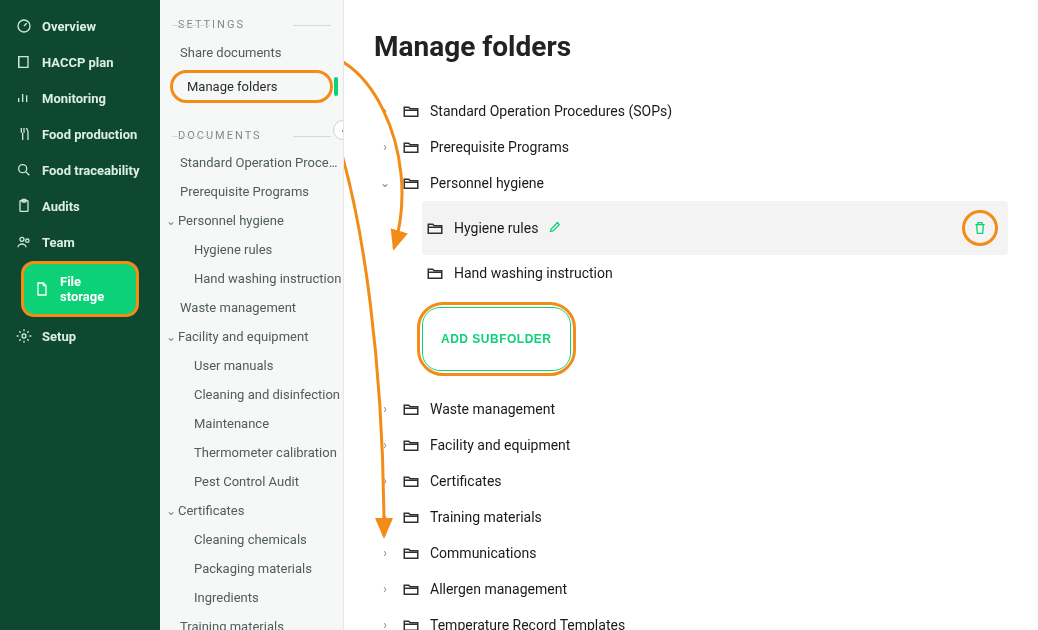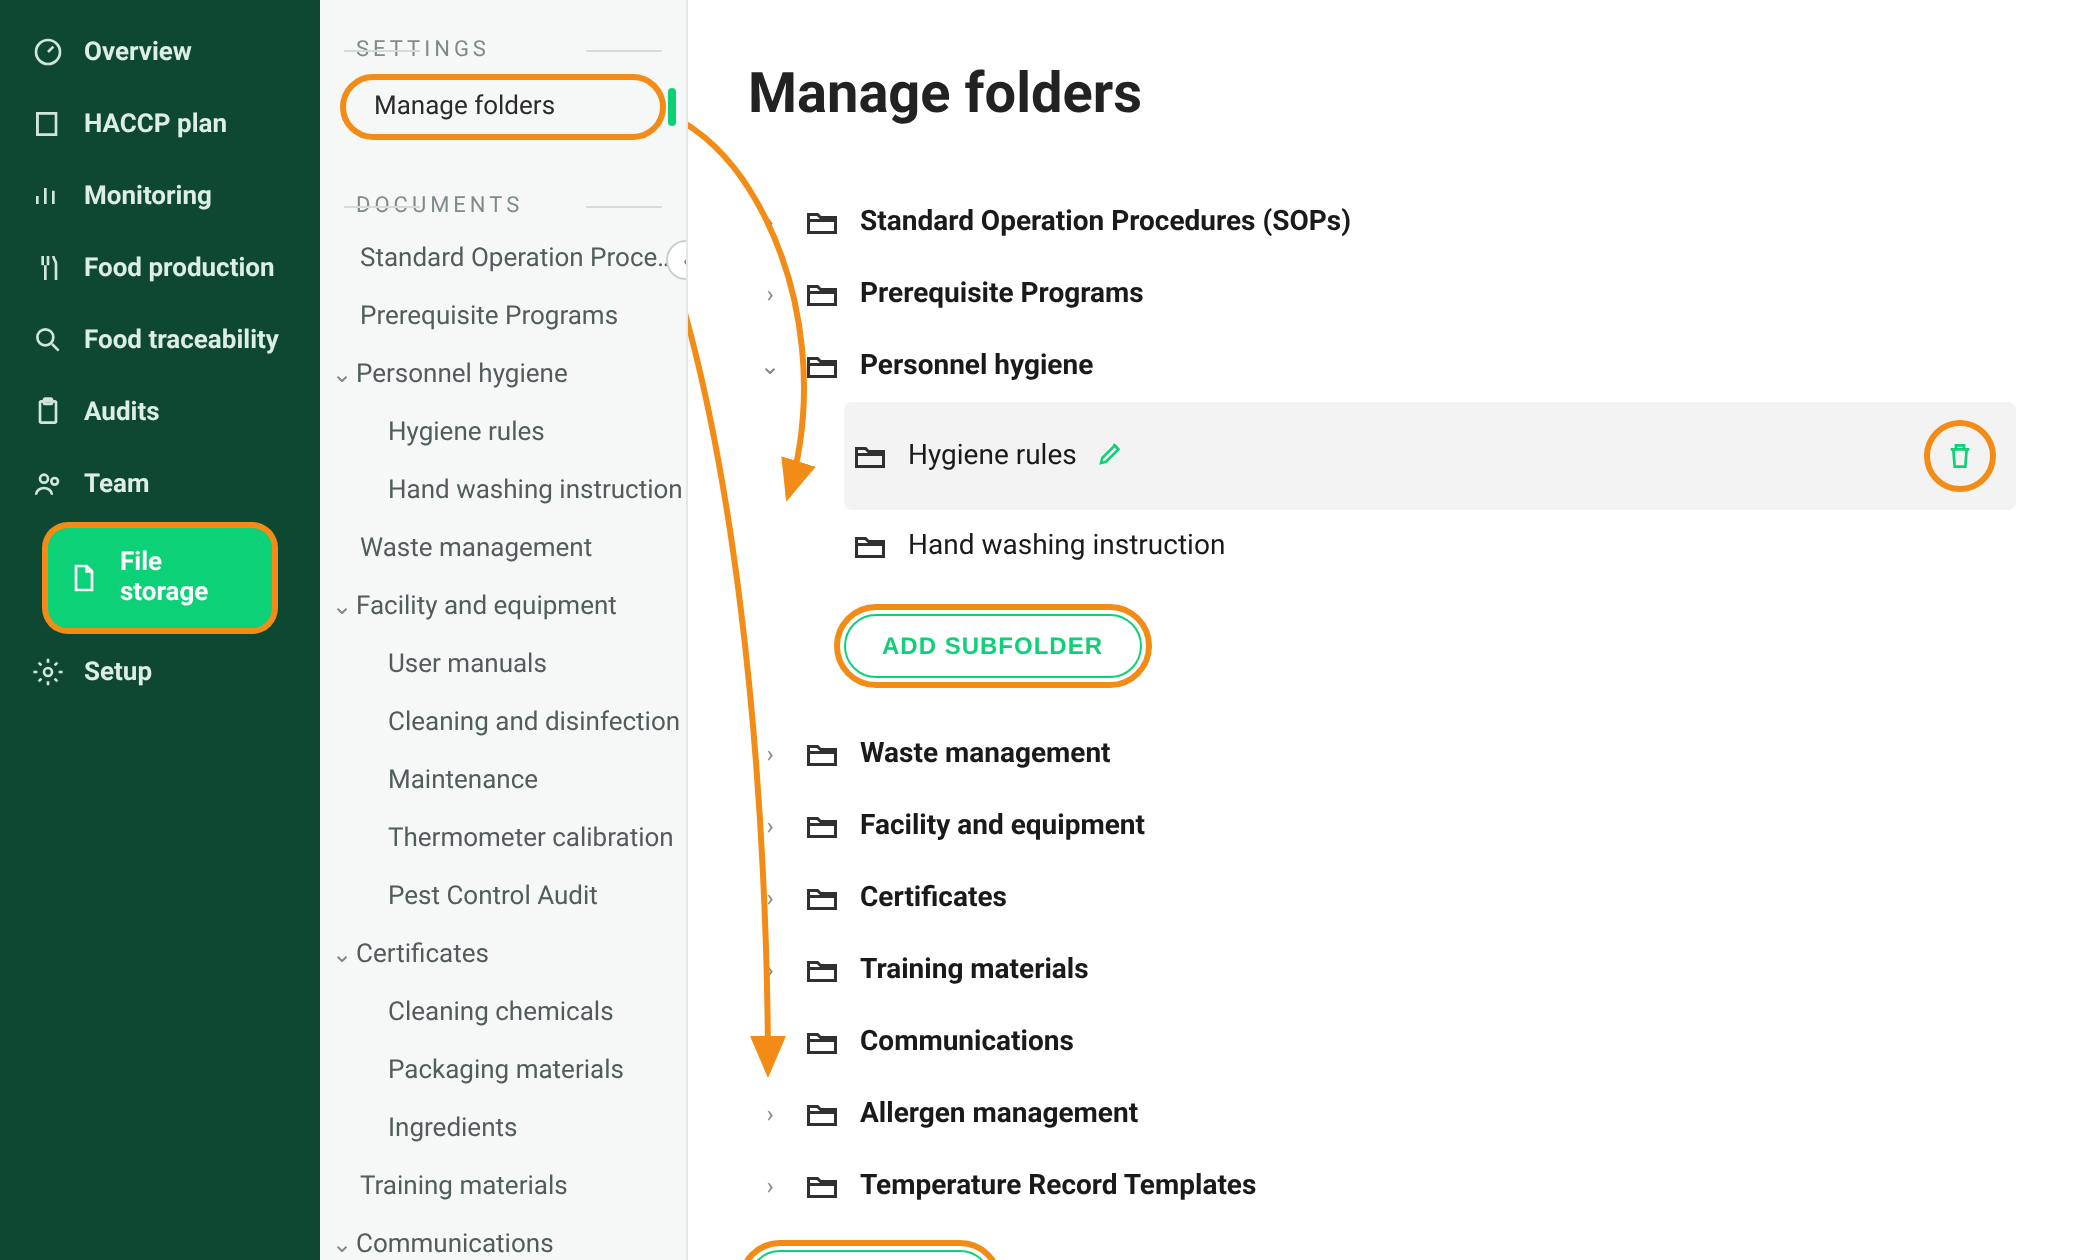"Share documents" div.link { html: none -> <div>Share documents</div> }
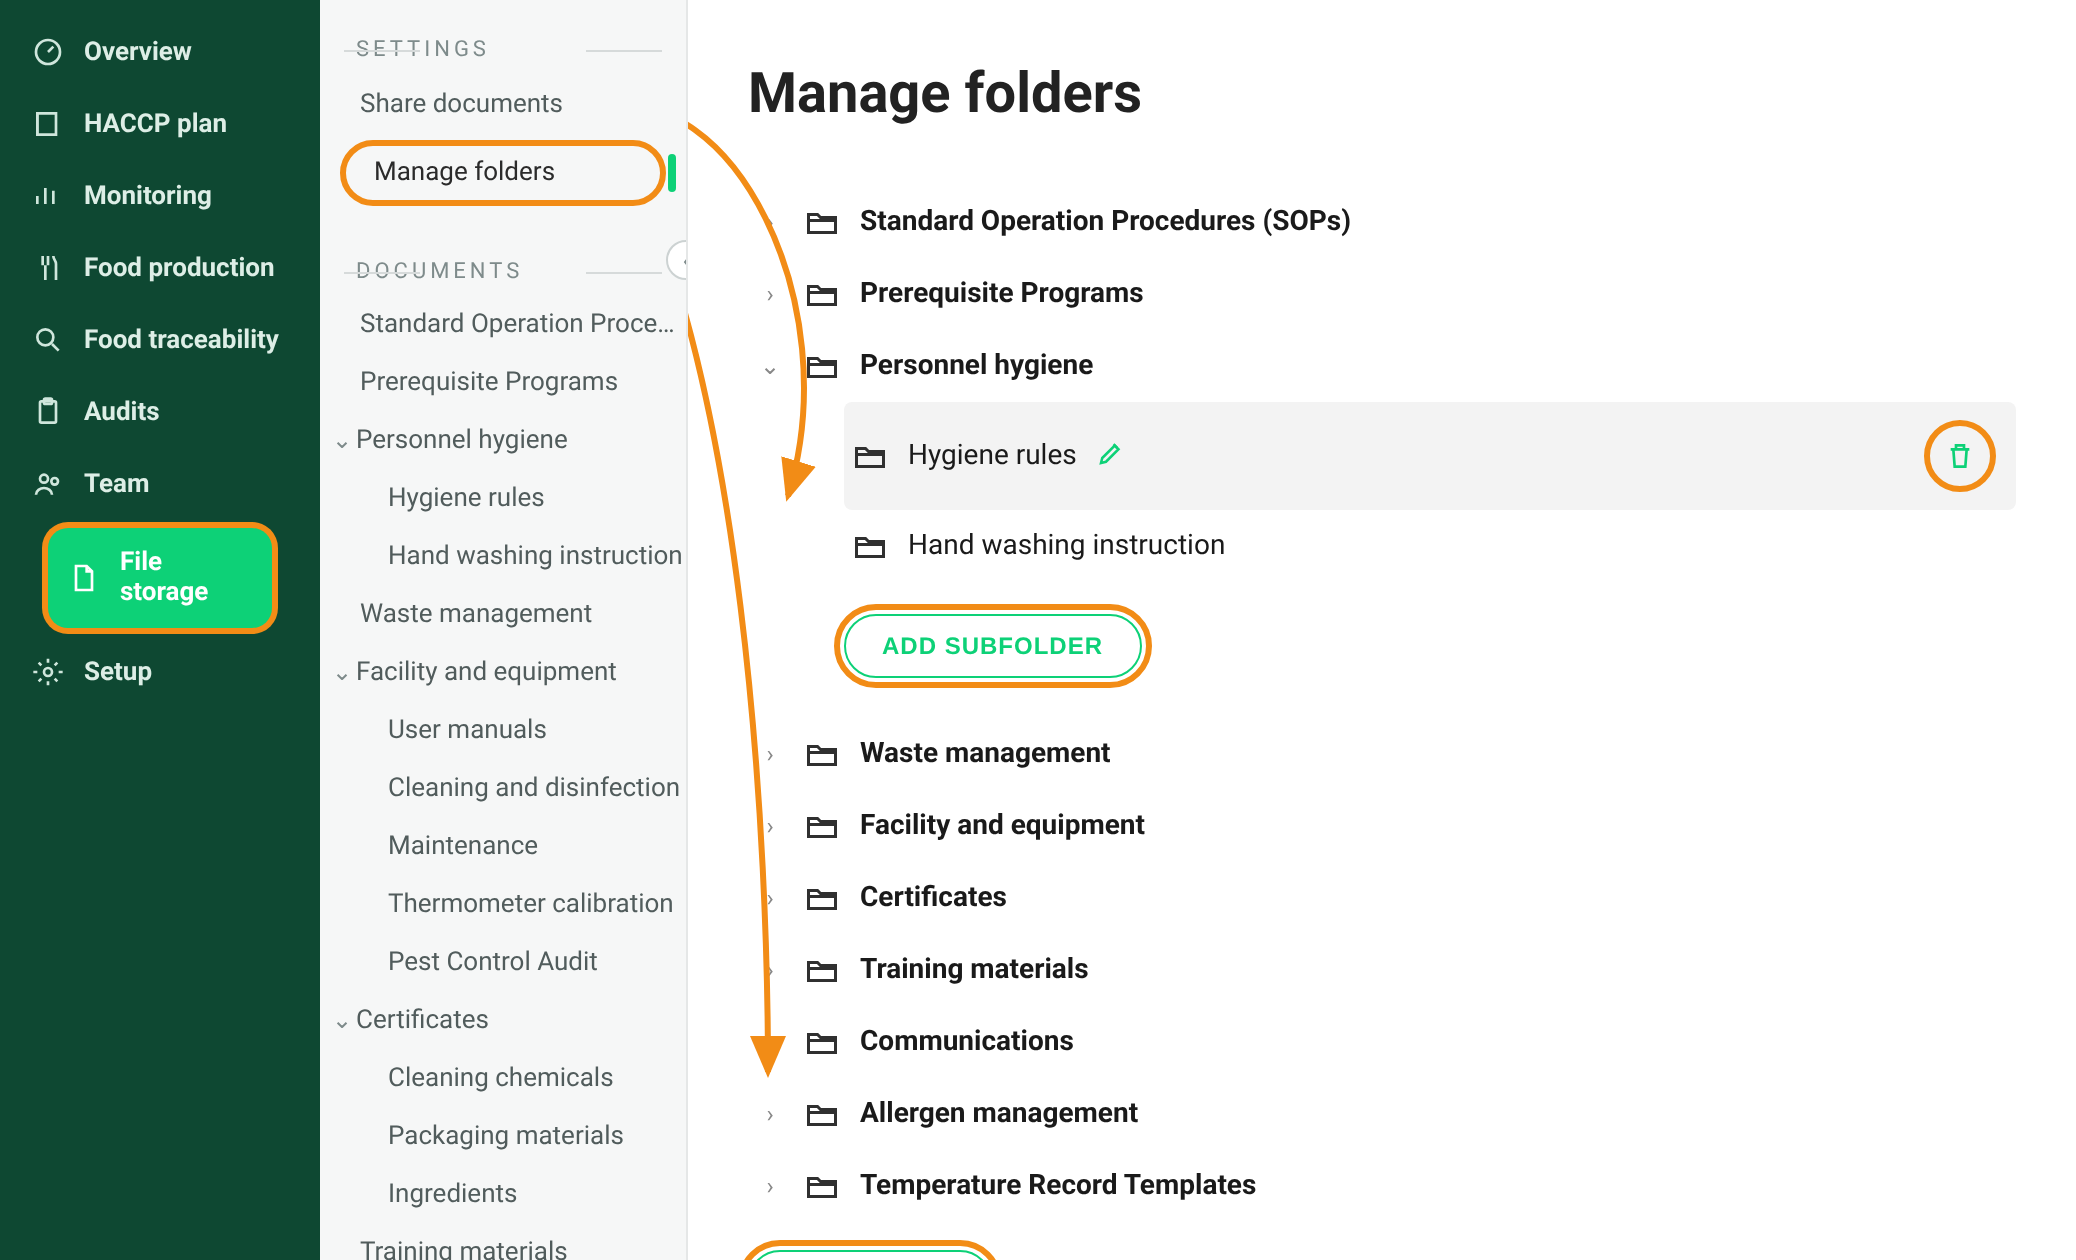"Standard Operation Procedures (SOPs)" .tree-row .label { font-weight: 700 -> 400 }
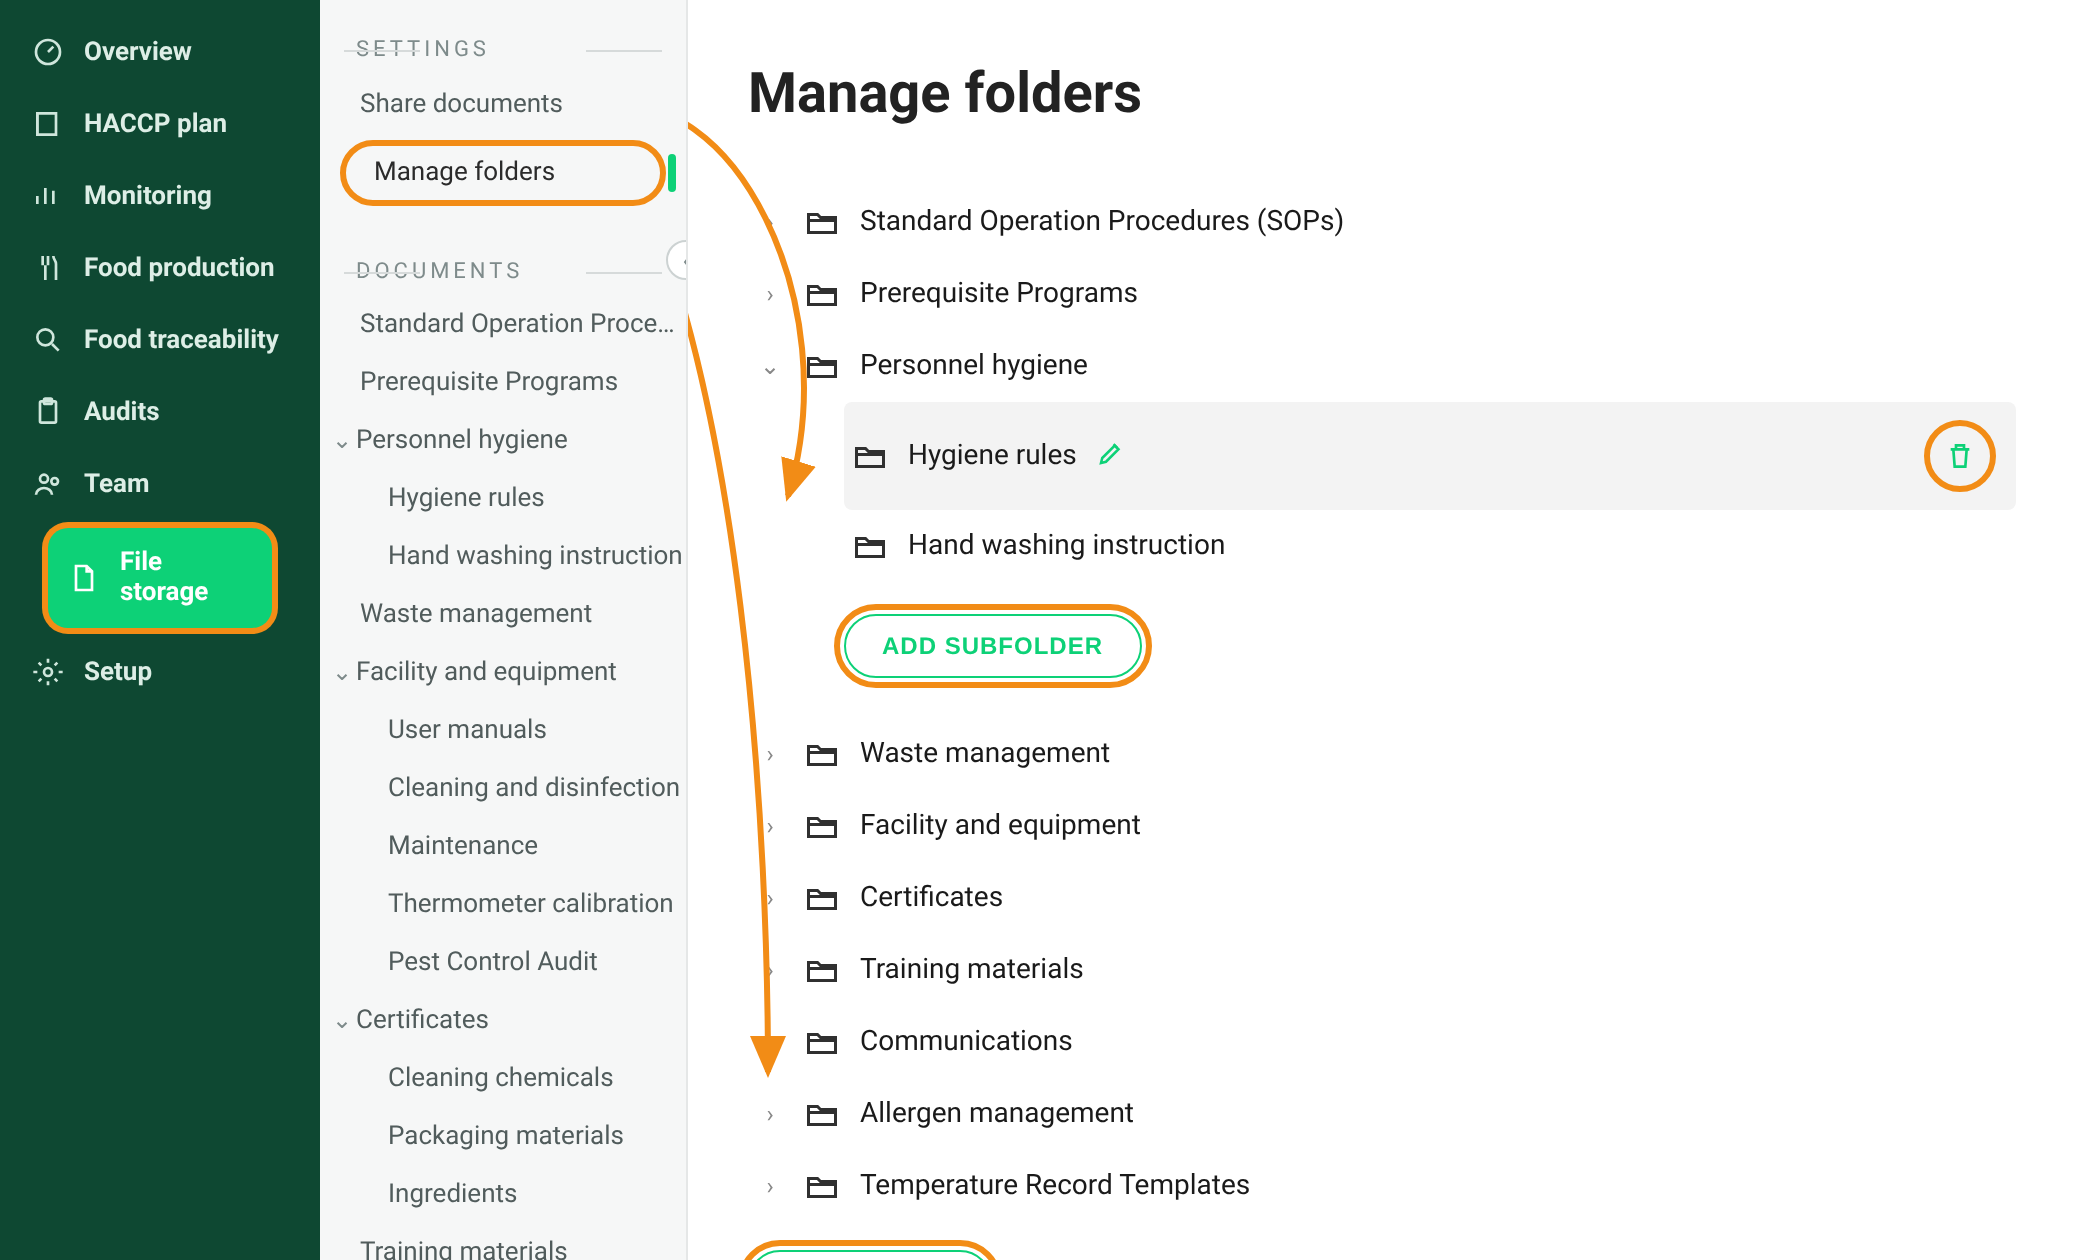"ADD SUBFOLDER" .add-btn { padding: 8px 18px -> 24px 18px }
